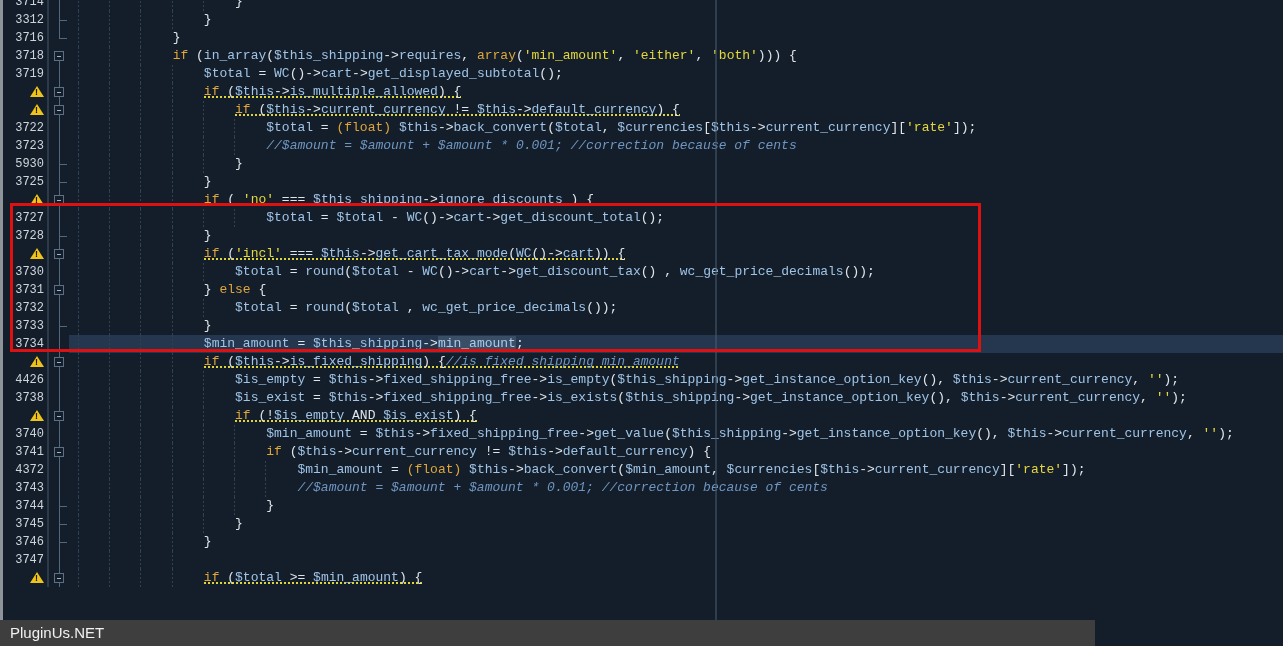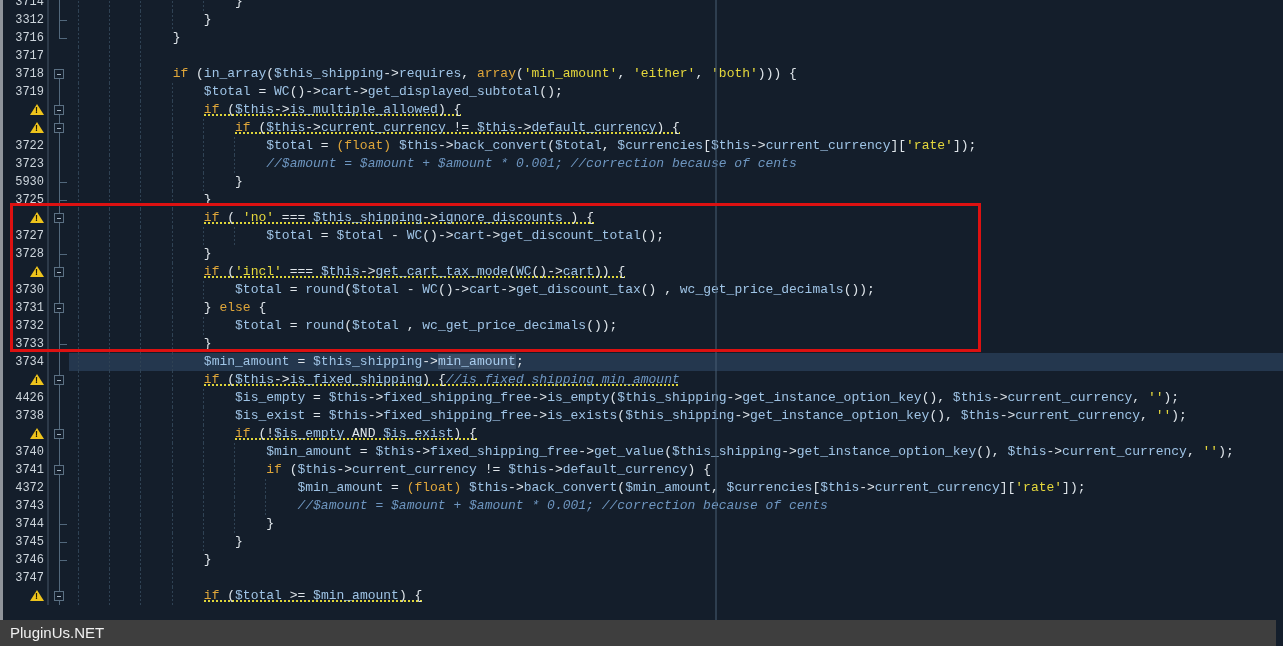"3717" div.row { html: <div> <span>3717</span> <span></span> <span></span> <span><span></span><span></span><span></span></span> </div> -> none }
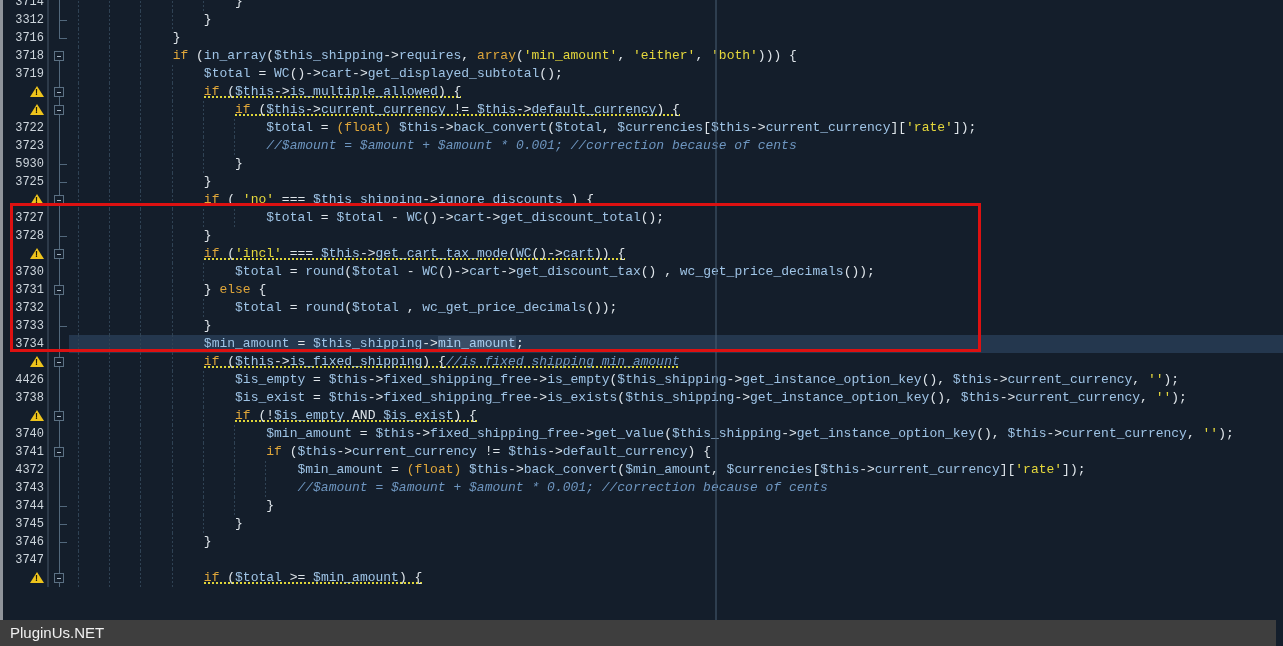"PluginUs.NET" #statusbar { width: 1276px -> 1095px }
